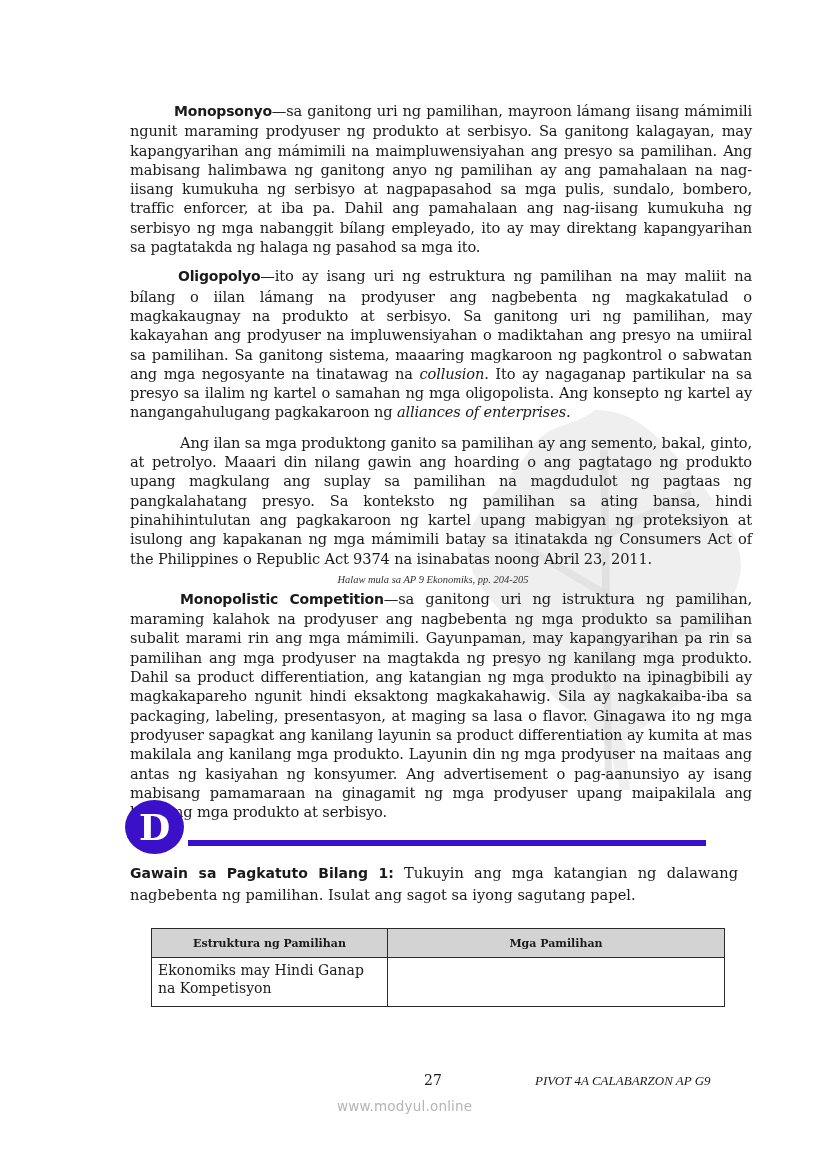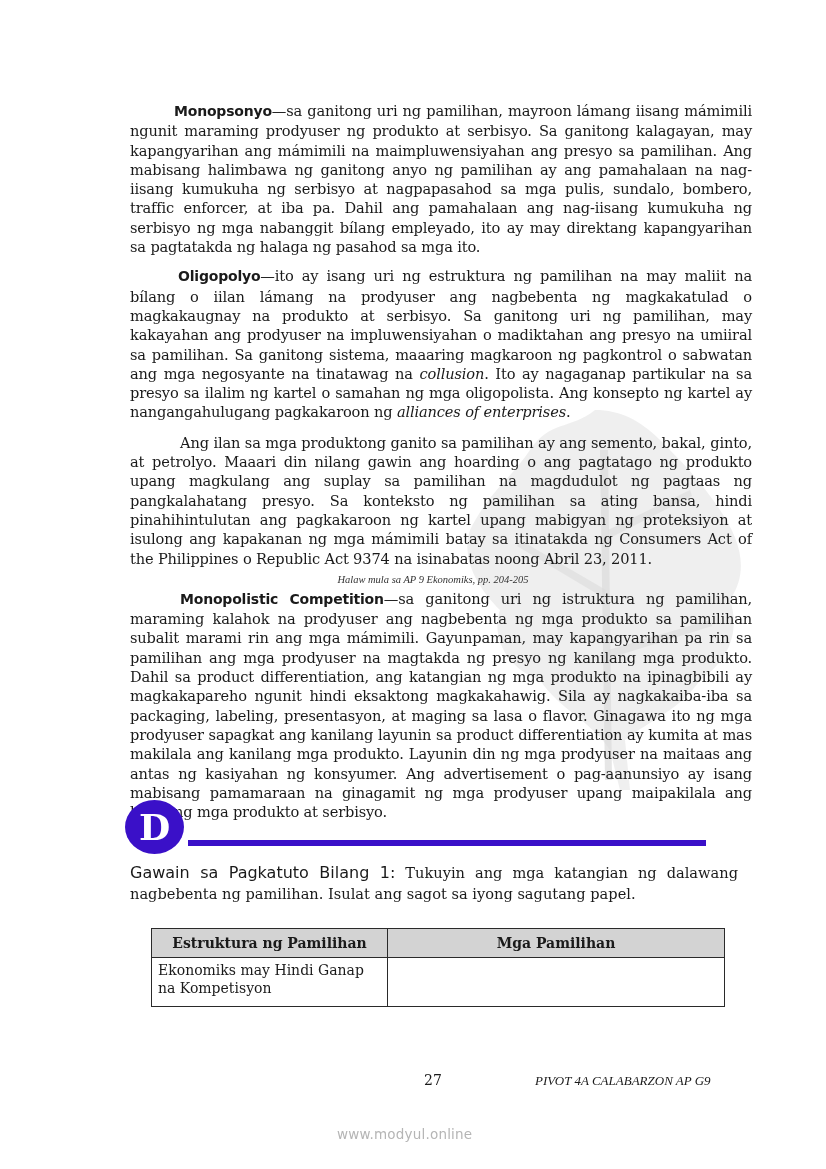"Gawain sa Pagkatuto Bilang 1:" .task b { font-size: 16px -> 14px; font-weight: normal -> bold }
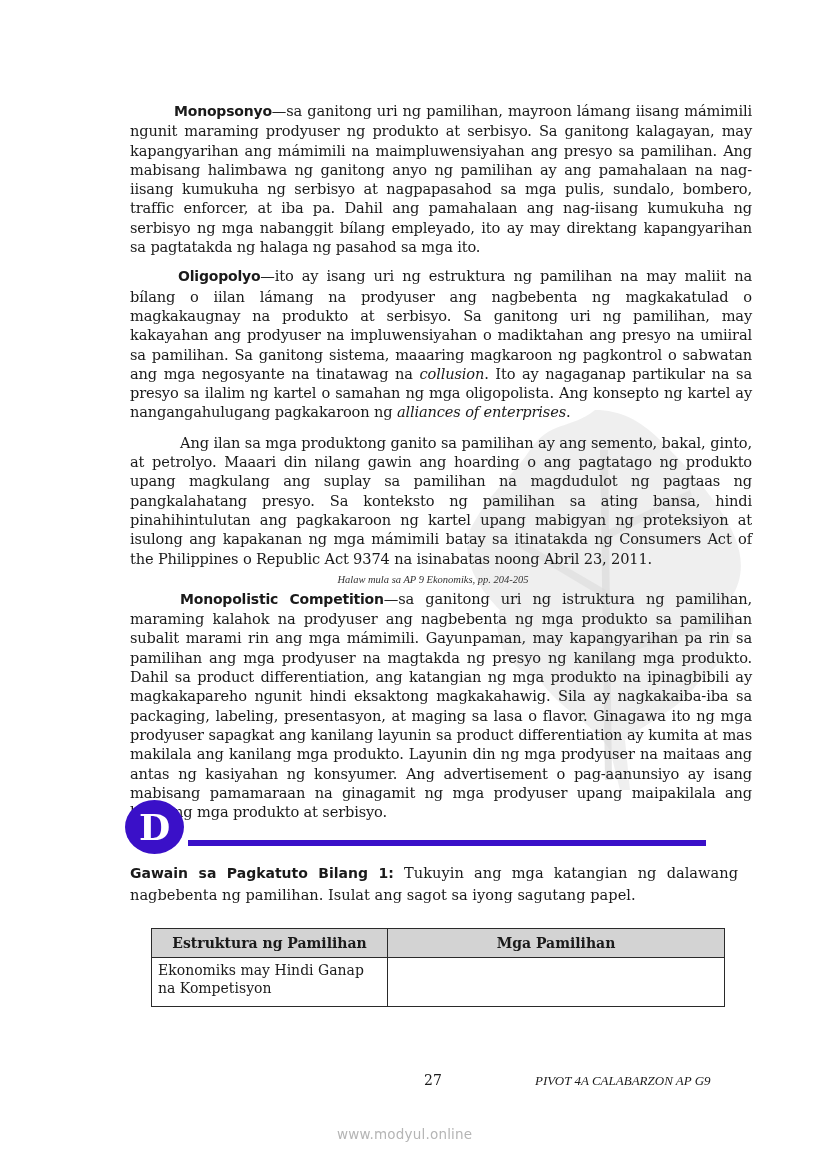"Estruktura ng Pamilihan" table.tbl th { font-size: 14px -> 11px }
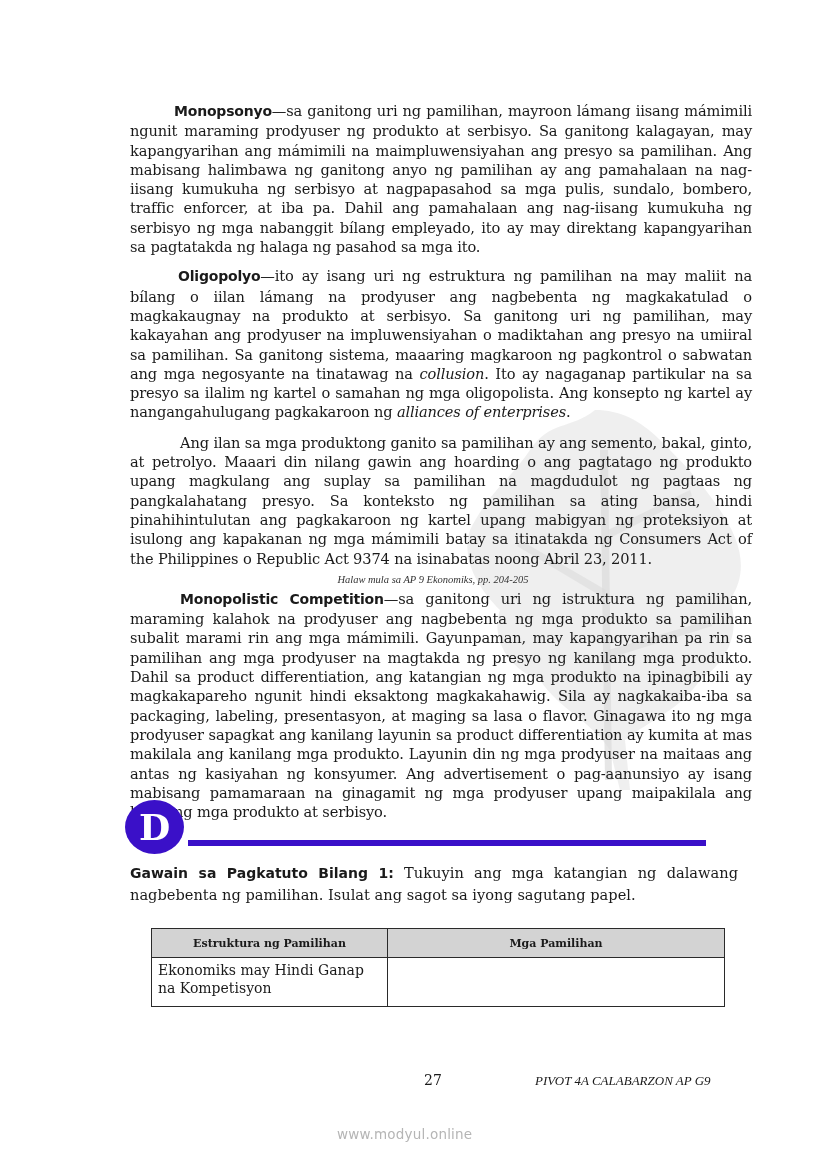"www.modyul.online" .site-wm { top: 1126px -> 1098px }
